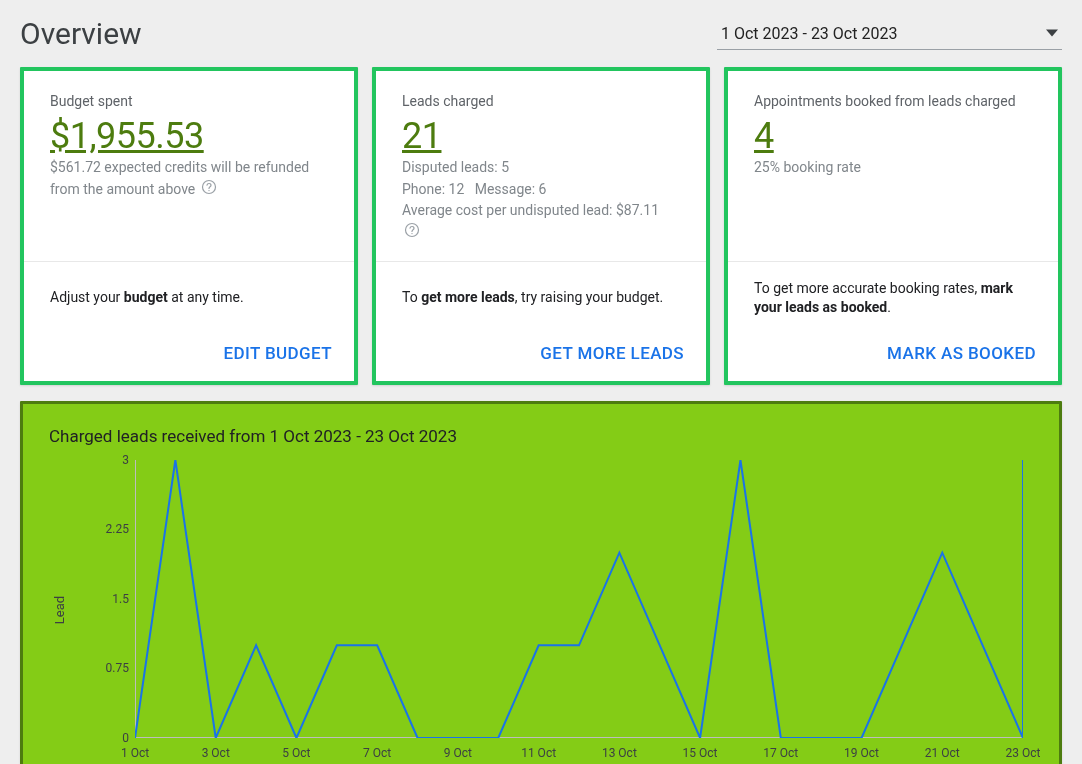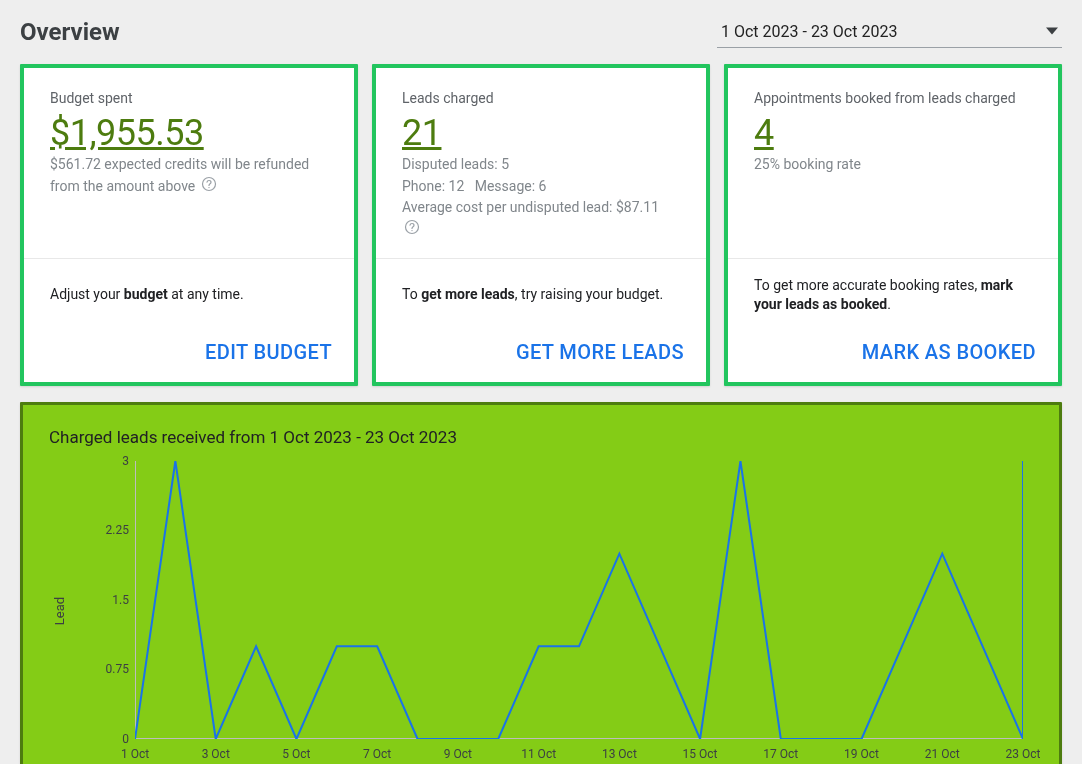"Overview" .title { font-size: 24px -> 30px; font-weight: 700 -> 400 }
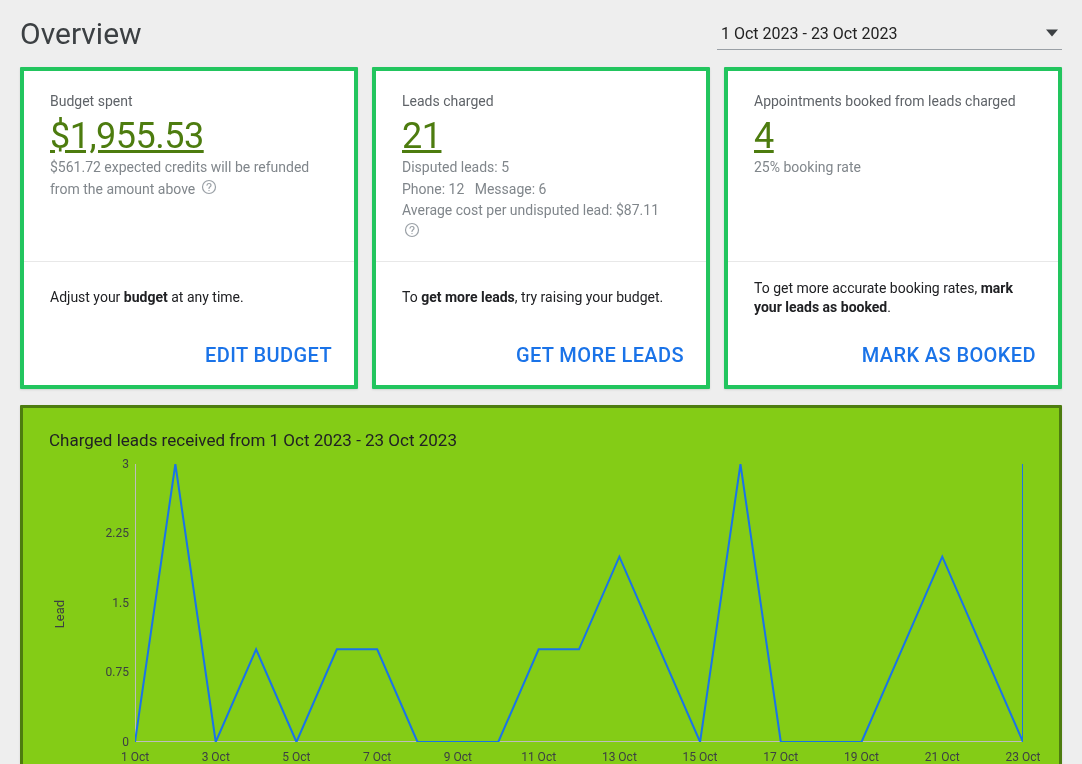"EDIT BUDGET" .card-action a { font-size: 20px -> 17px }
